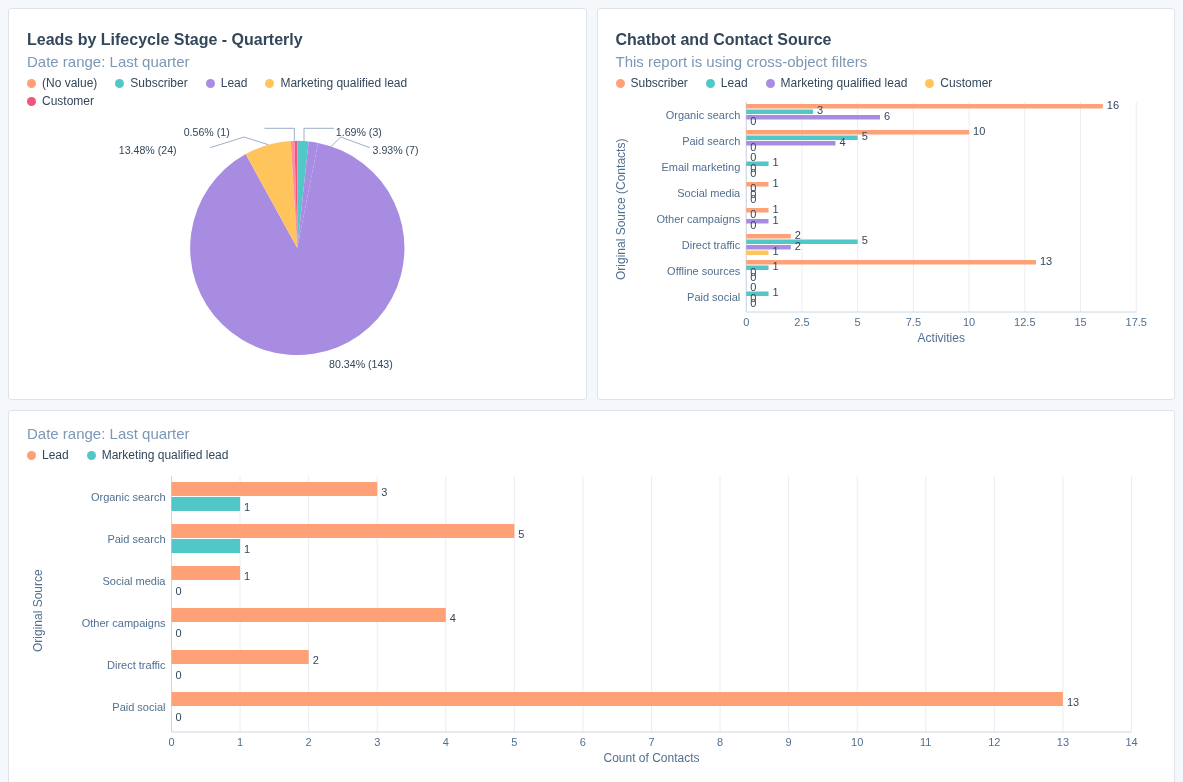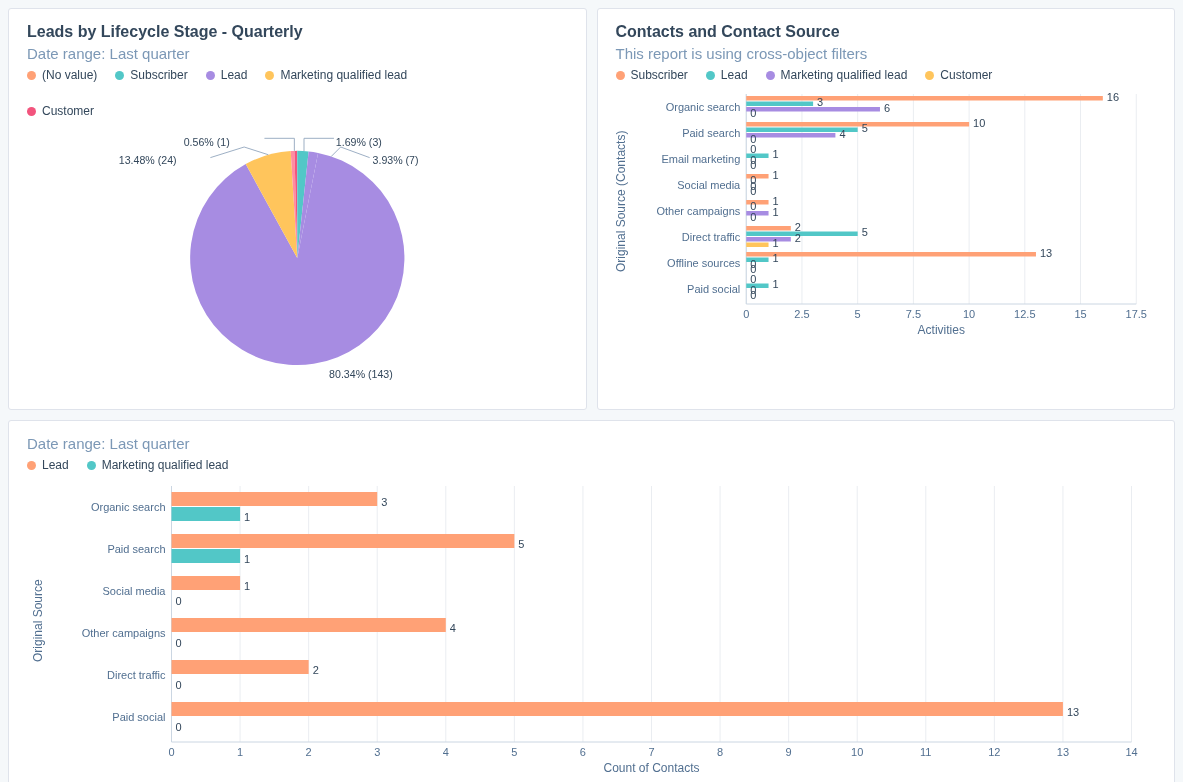"Leads by Lifecycle Stage -" .card-title { margin: 0 0 4px 0 -> 8px 0 4px 0 }
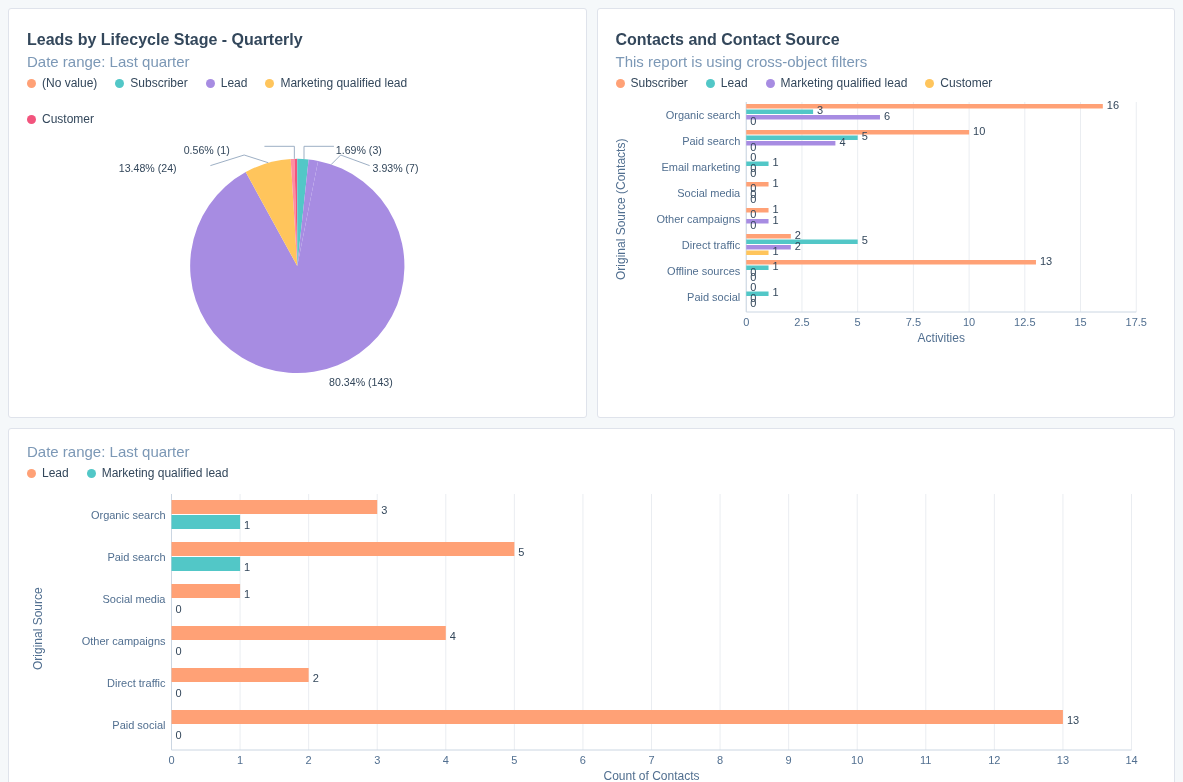"Contacts and Contact Source" div.card-title { text: Contacts -> Chatbot }
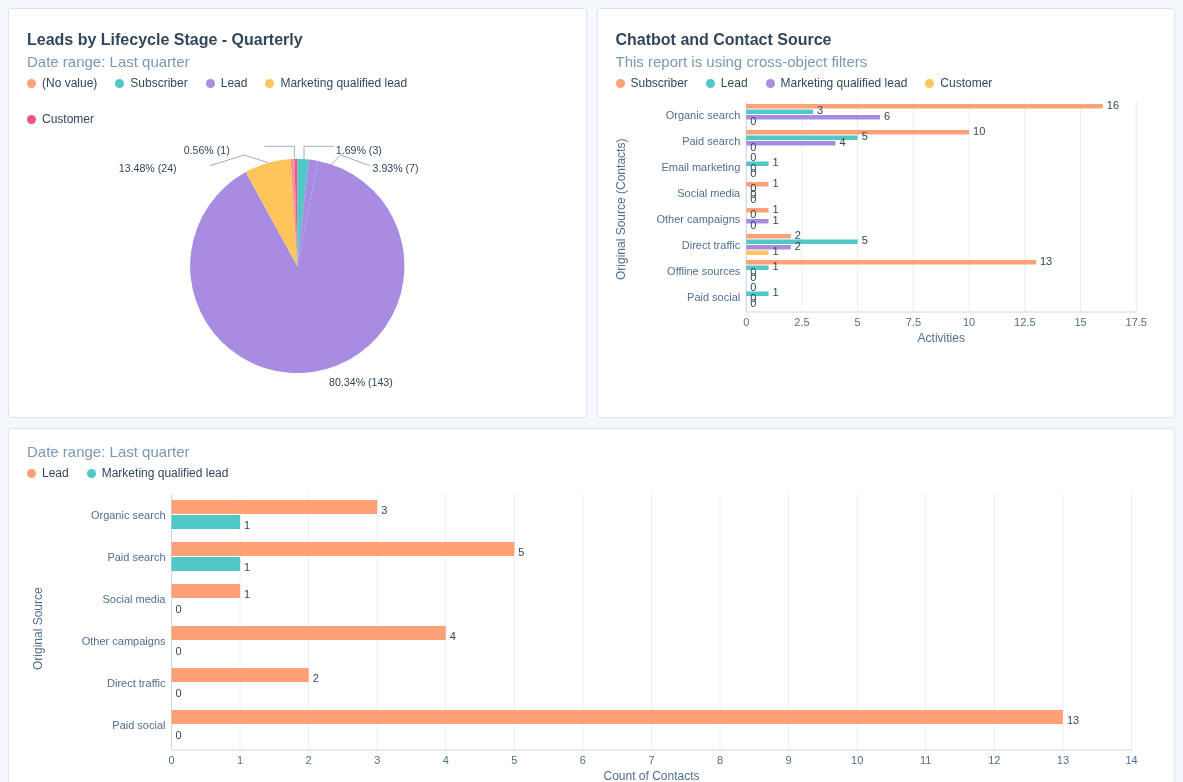"(No value)" .legend { gap: 22px 18px -> 4px 18px }
